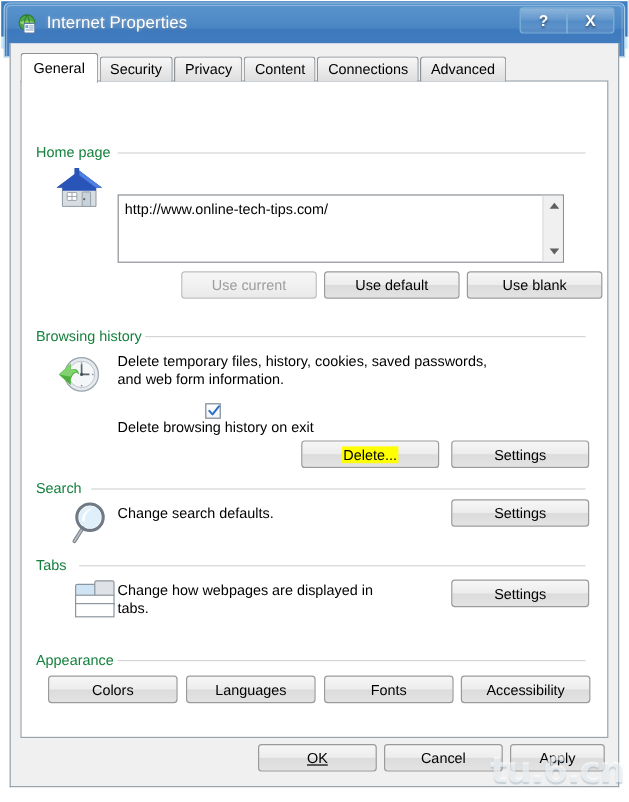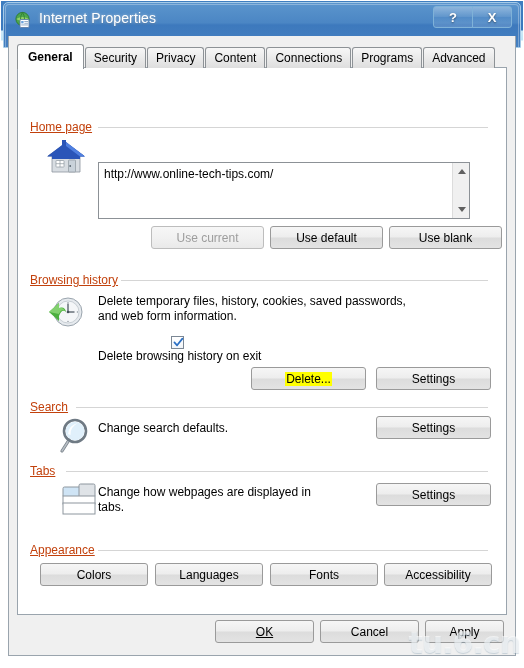"General" .tab.active { font-weight: bold -> normal }
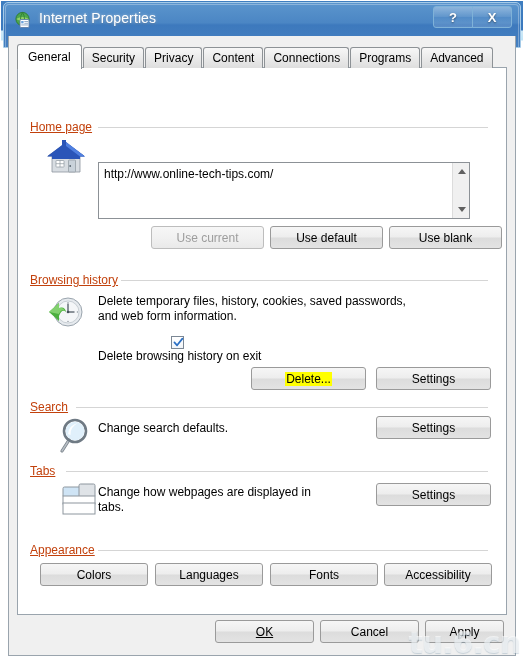"Programs" div.tab { html: <div>Programs</div> -> none }
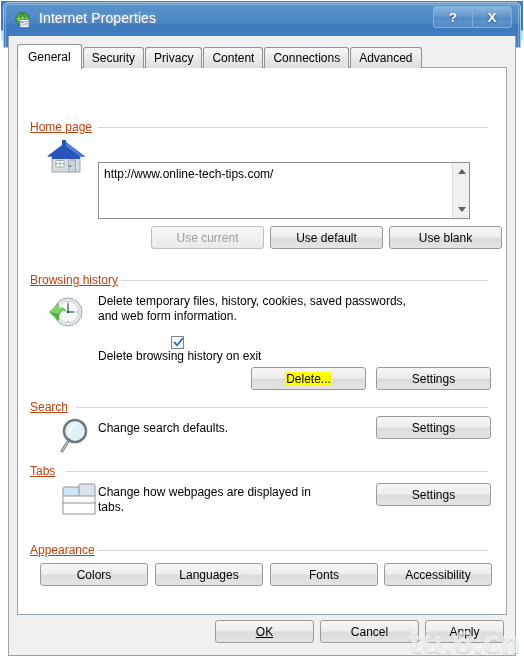"Home page" .group-title { color: #c2410c -> #15803d; text-decoration: underline -> none }
